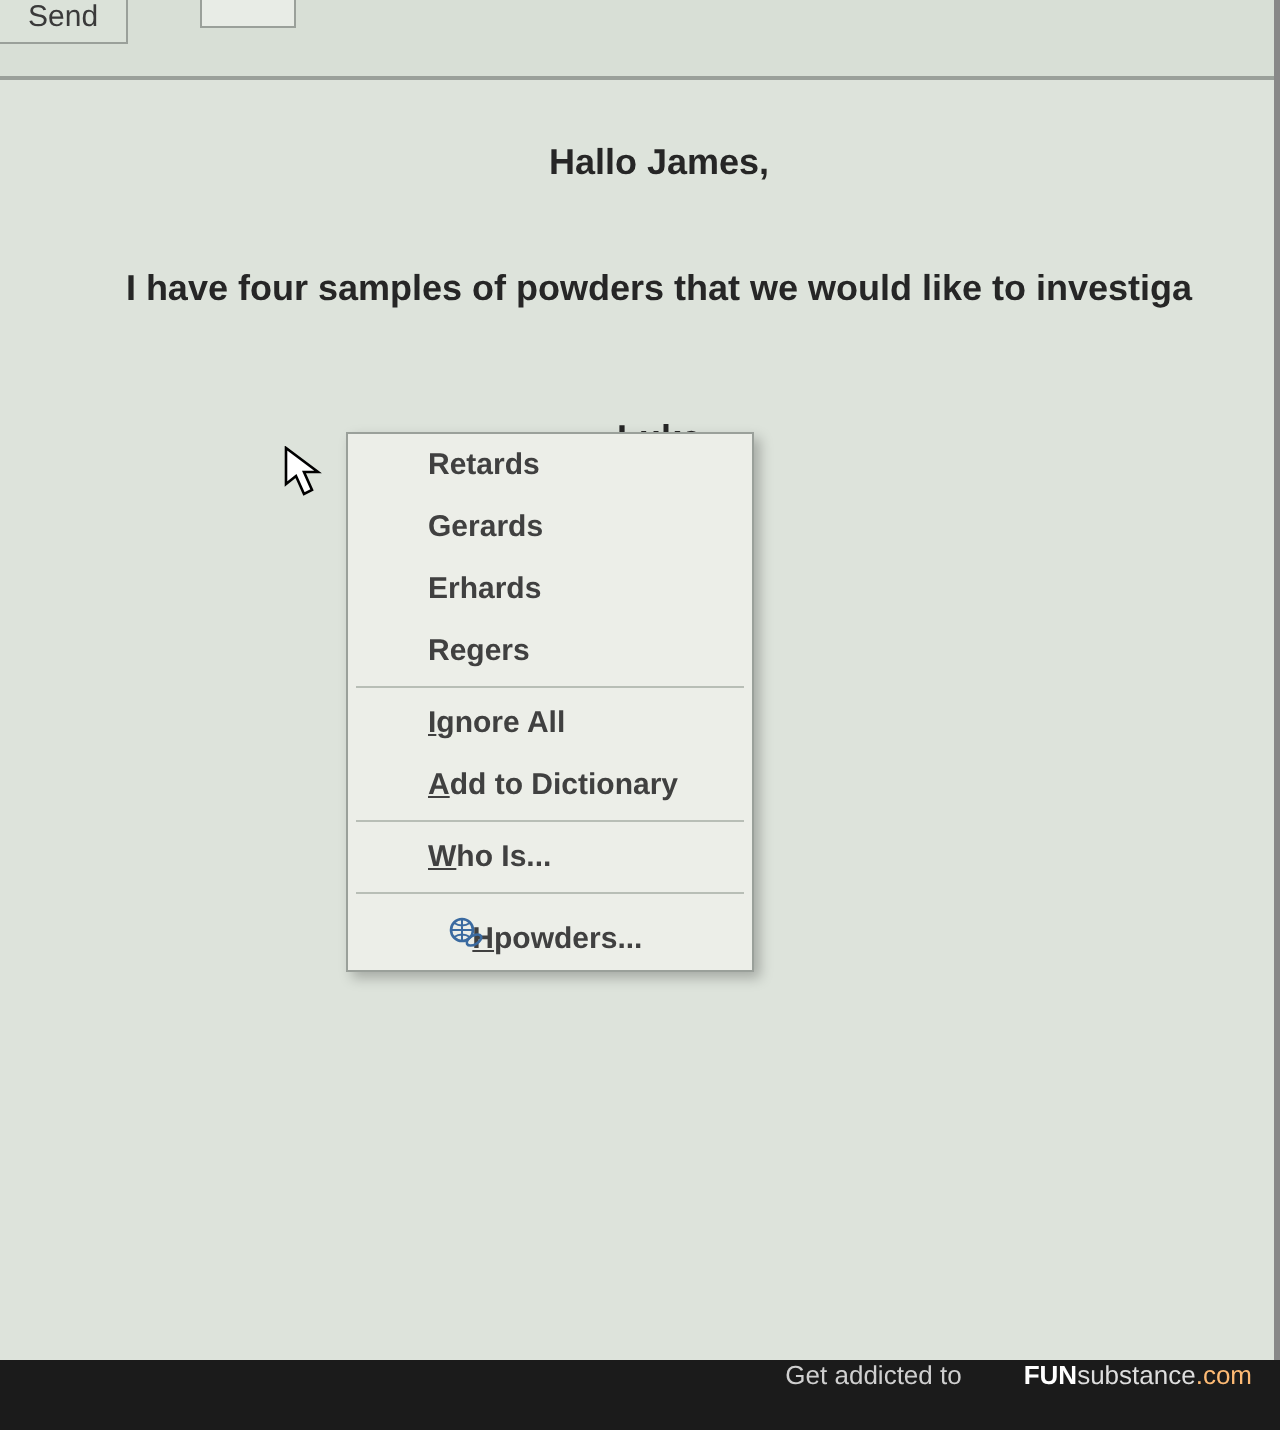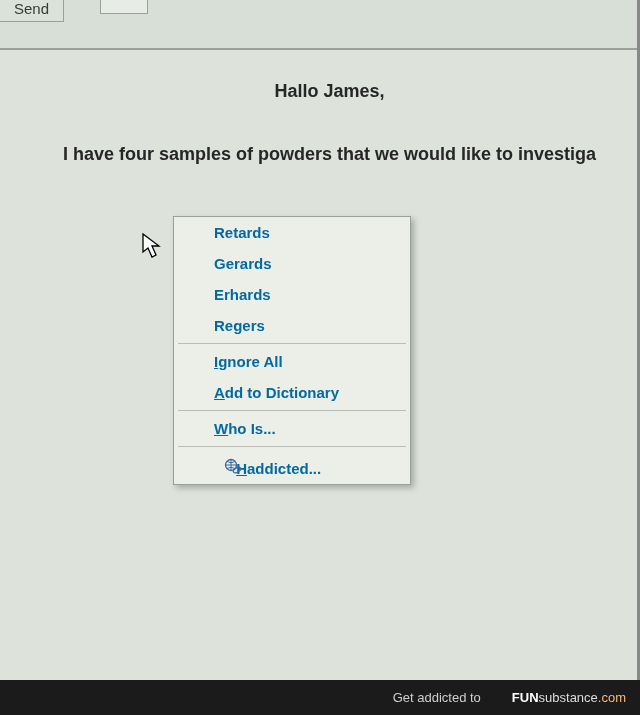"Send" .header-bar { height: 50px -> 40px }
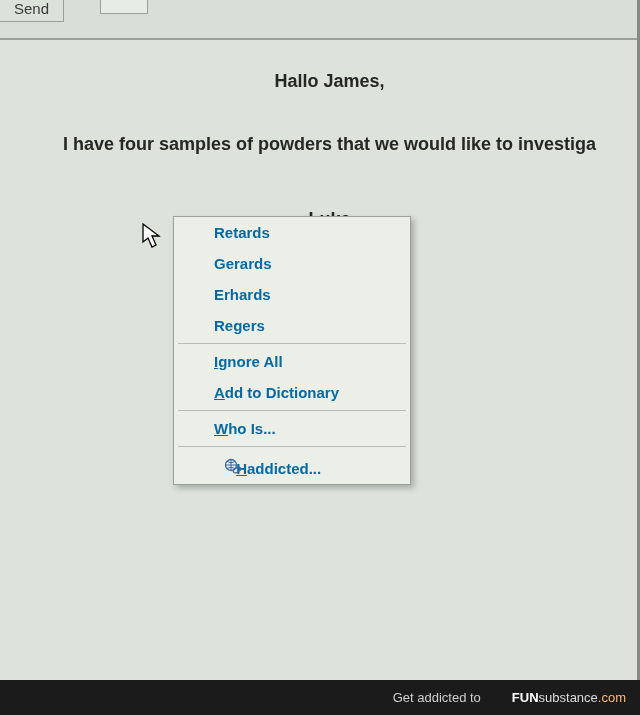"Retards" .context-menu { color: #0369a1 -> #404040; width: 238px -> 204px }
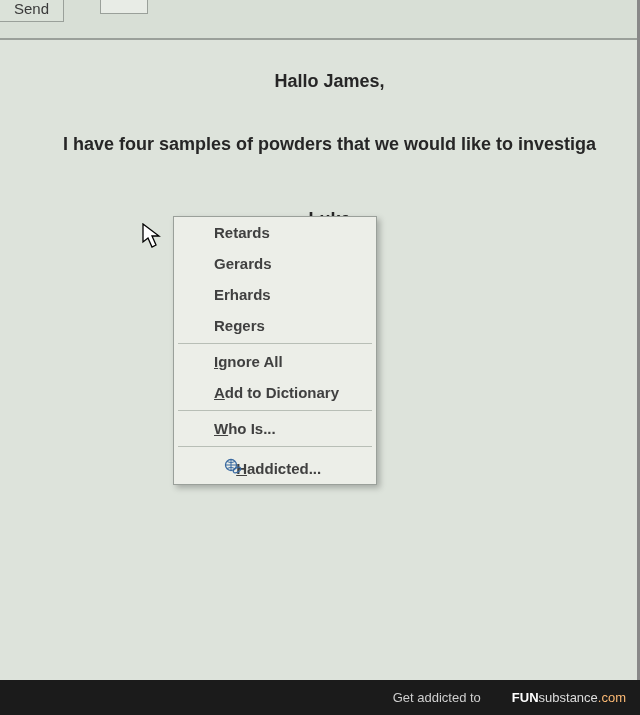"addicted..." span { text: addicted -> powders }
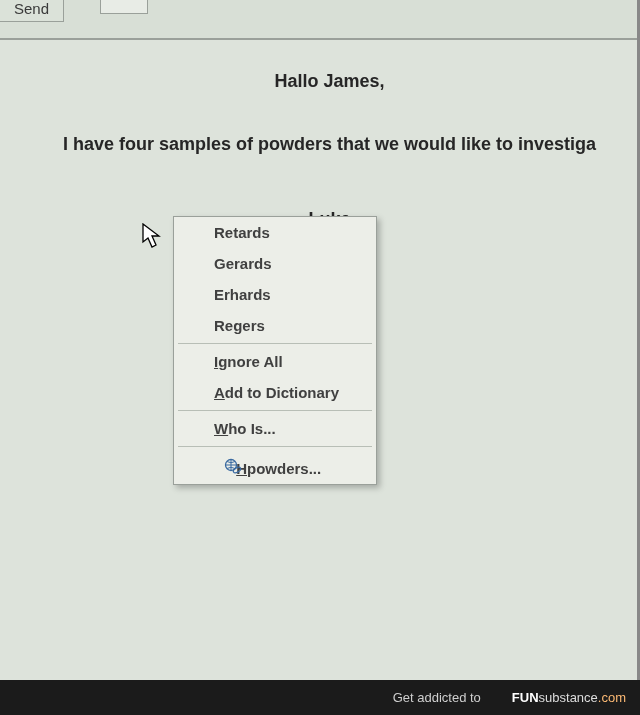"Get addicted to" .footer { align-items: center -> flex-start }
